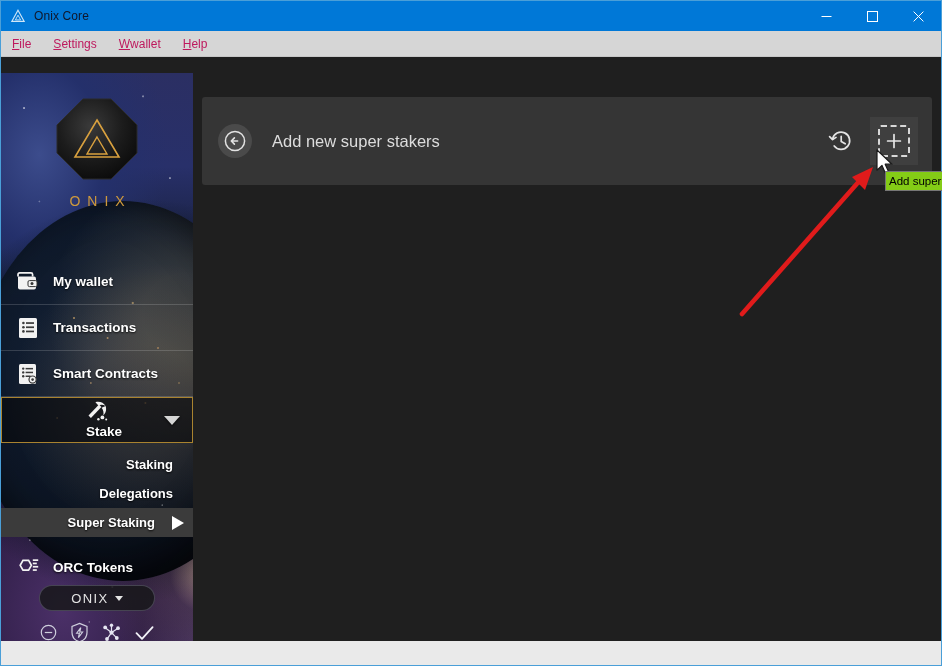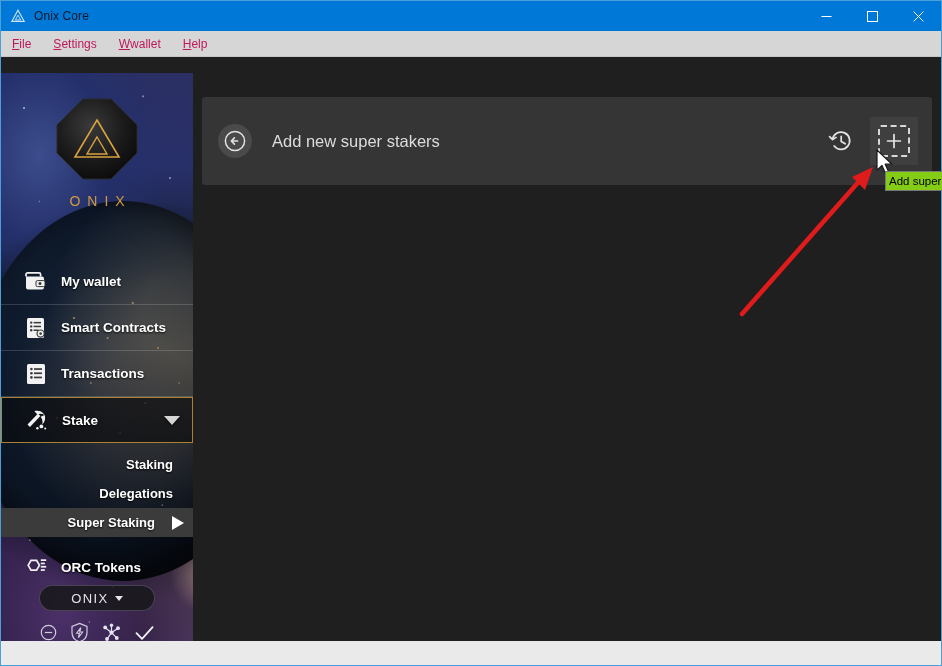"My wallet" .nav-item { padding-left: 22px -> 14px }
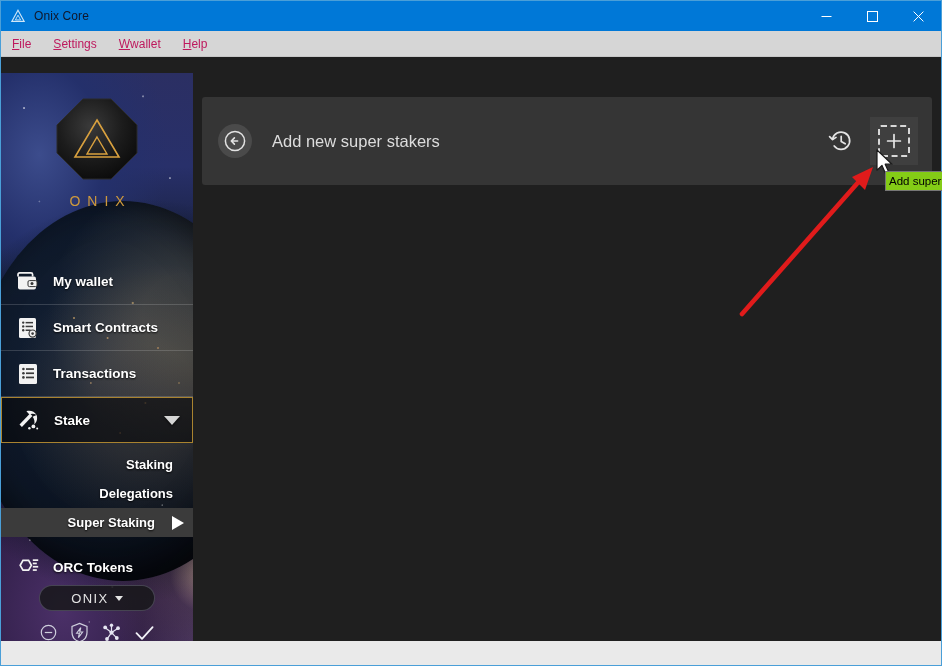"Smart Contracts" div.nav-item { order: before "Transactions" -> after "Transactions" }
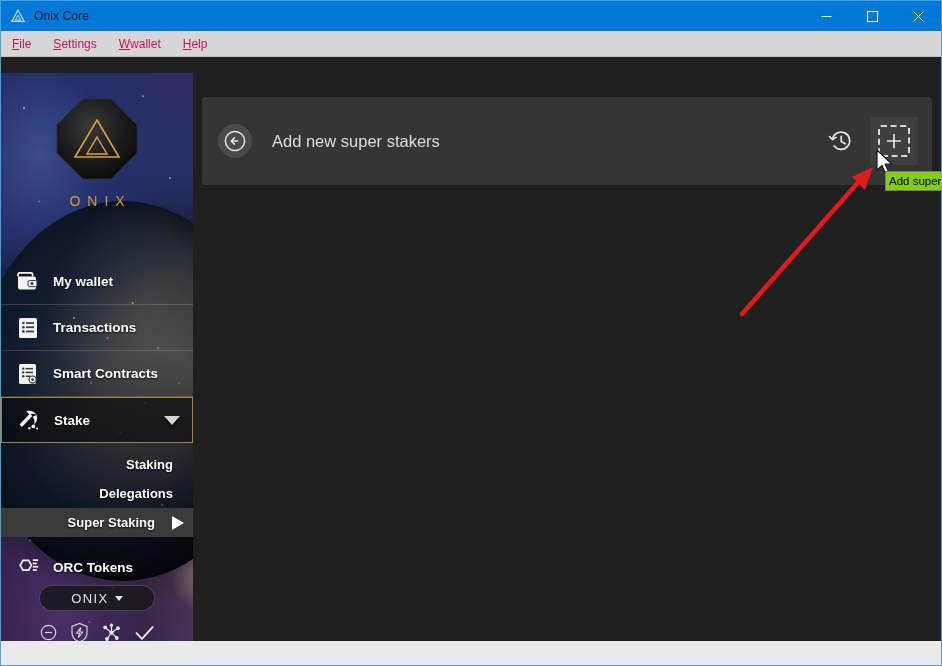"Stake" .nav-item.active { flex-direction: none -> column }
